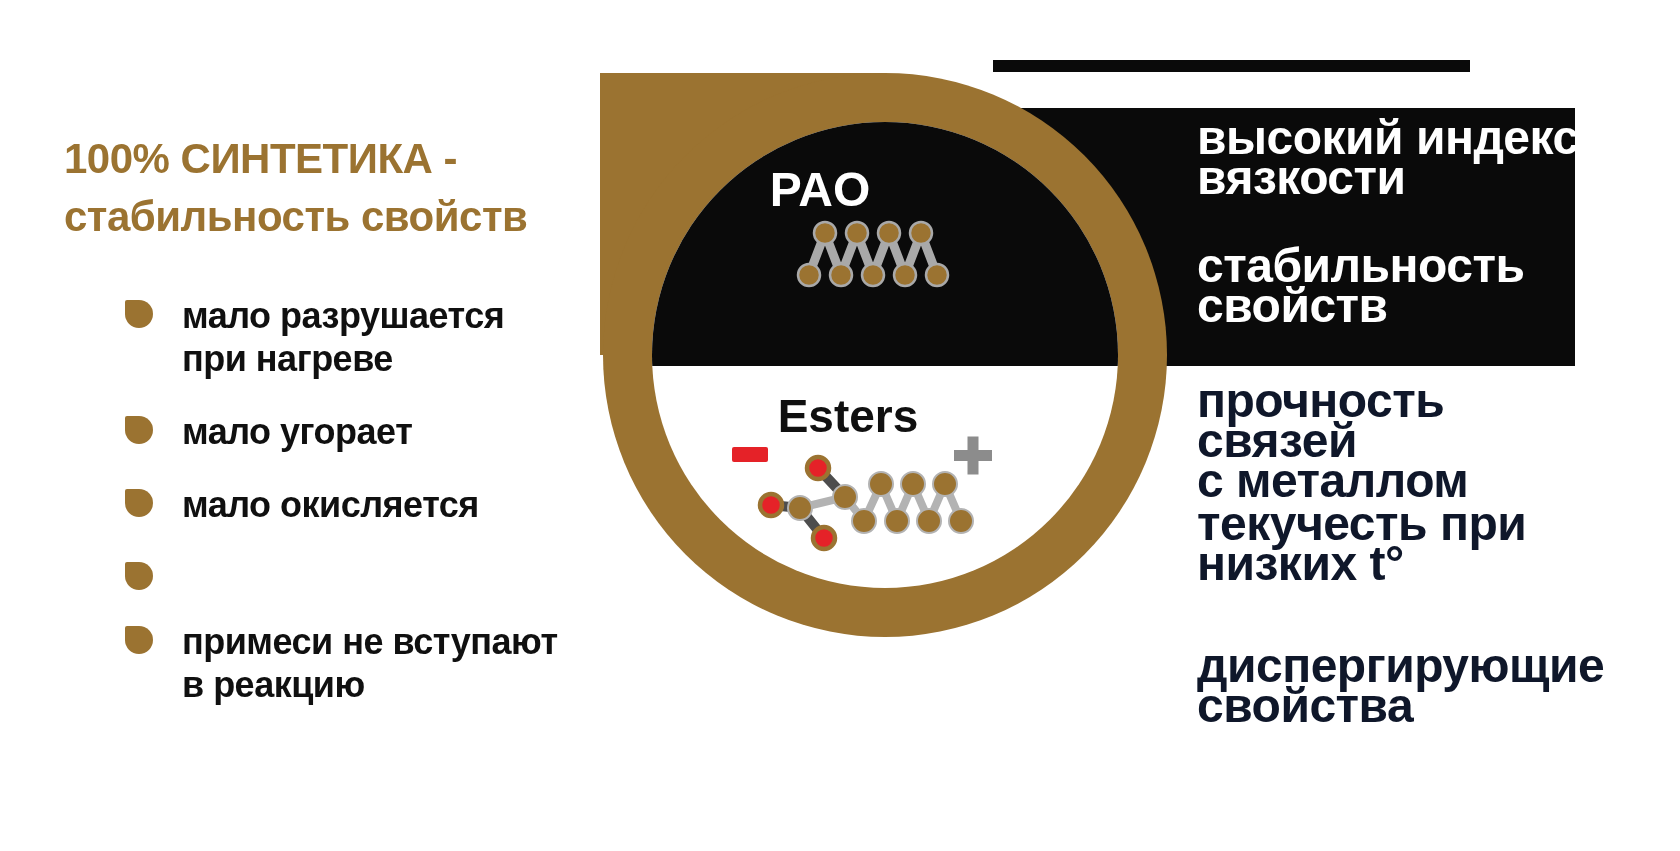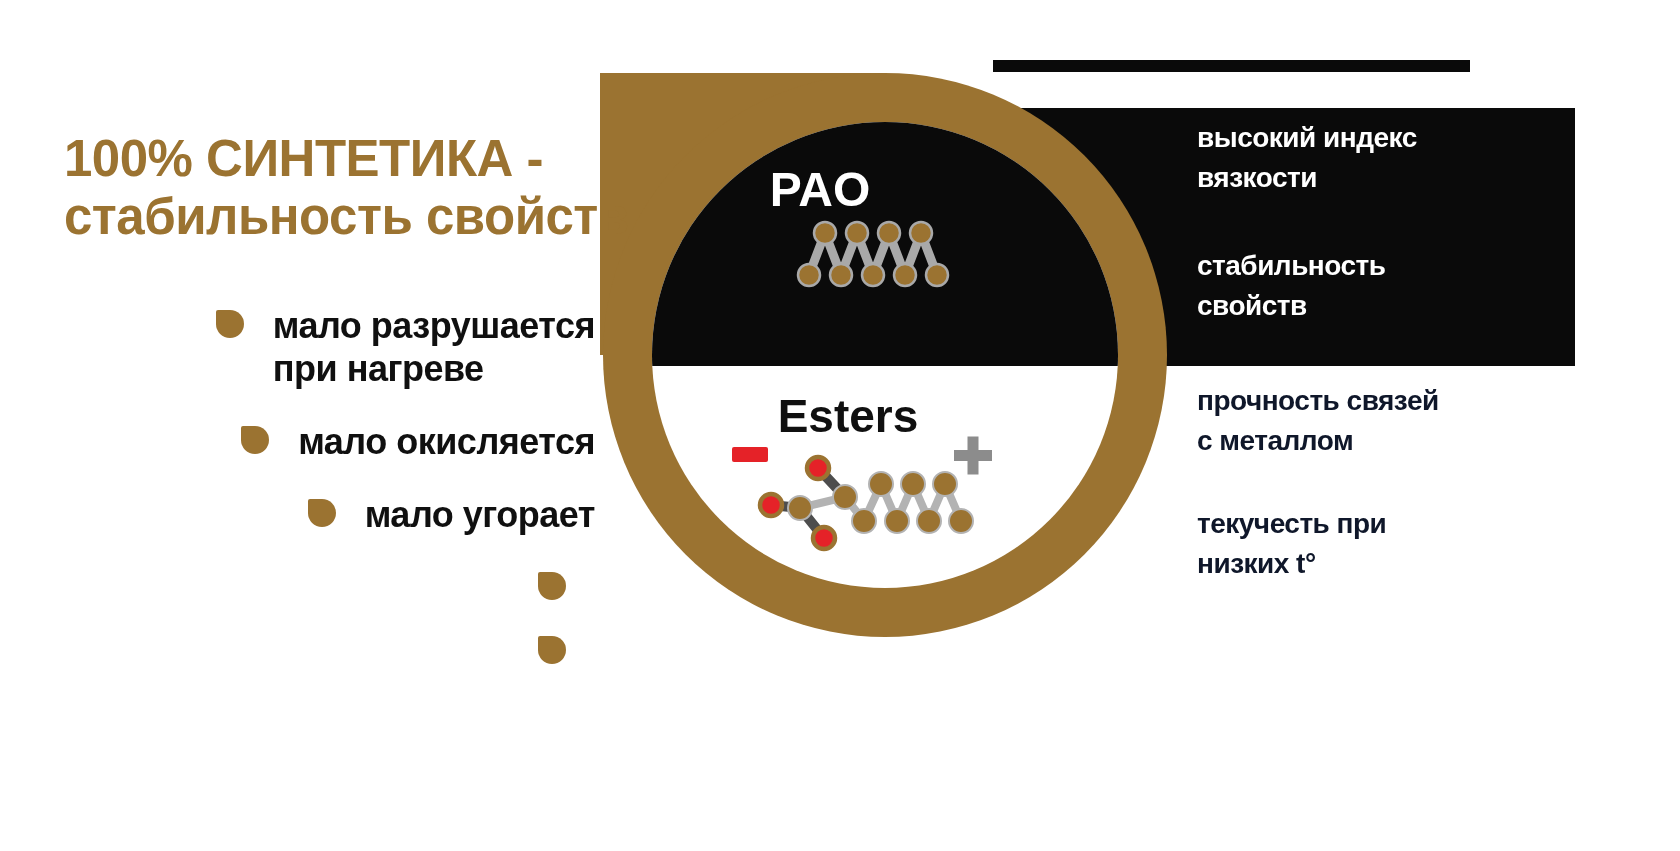"100% СИНТЕТИКА -" .heading { font-size: 51px -> 42px }
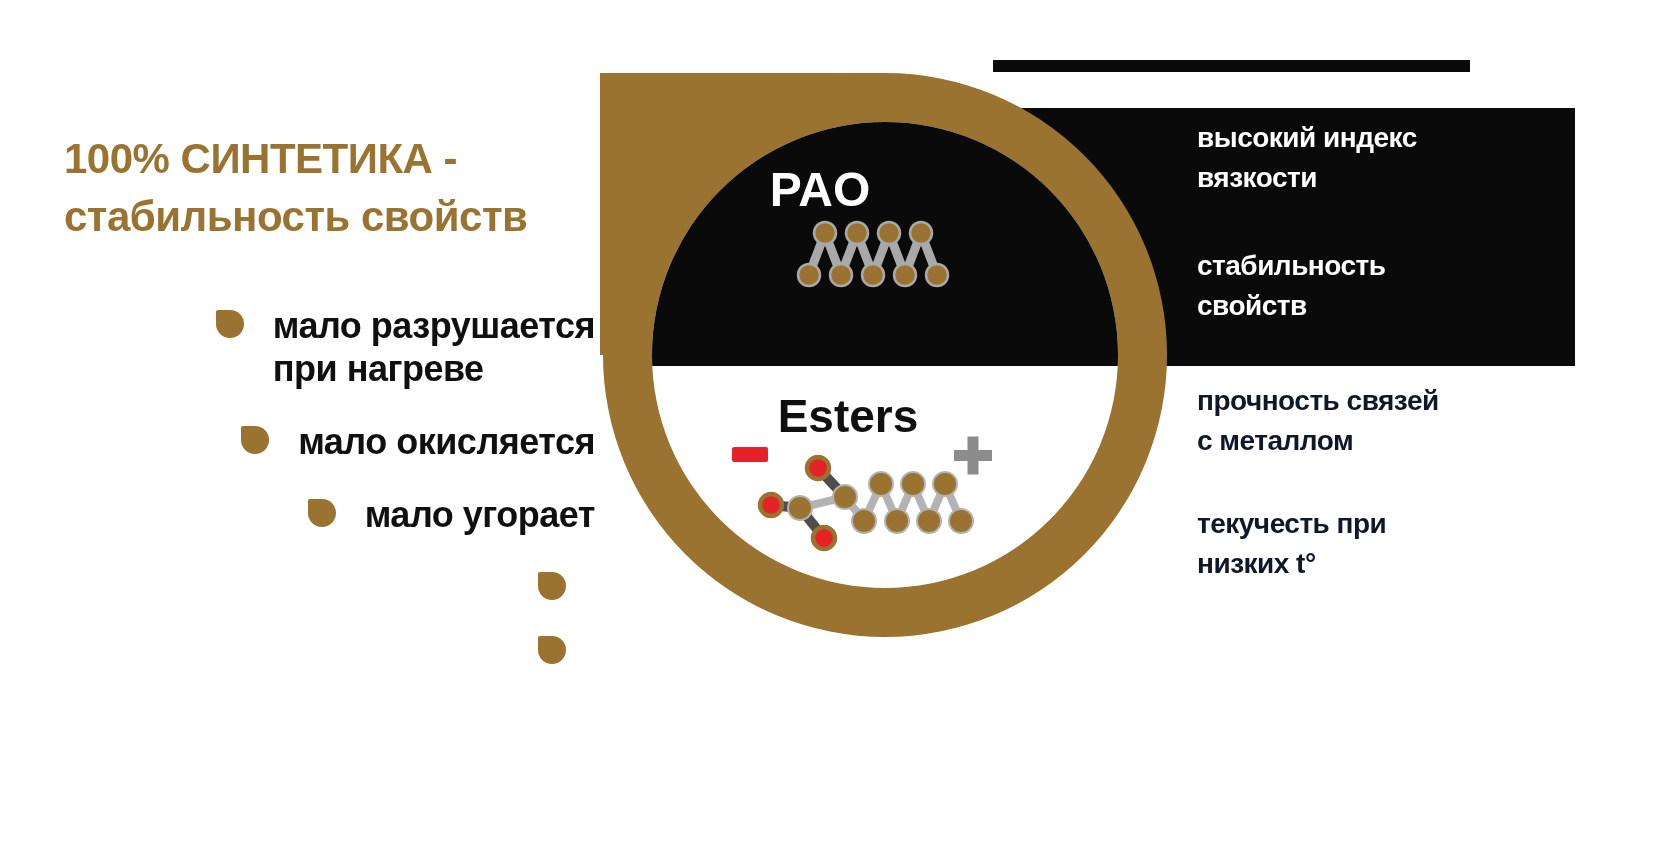"высокий индекс" .rcol { font-size: 28px -> 48px }
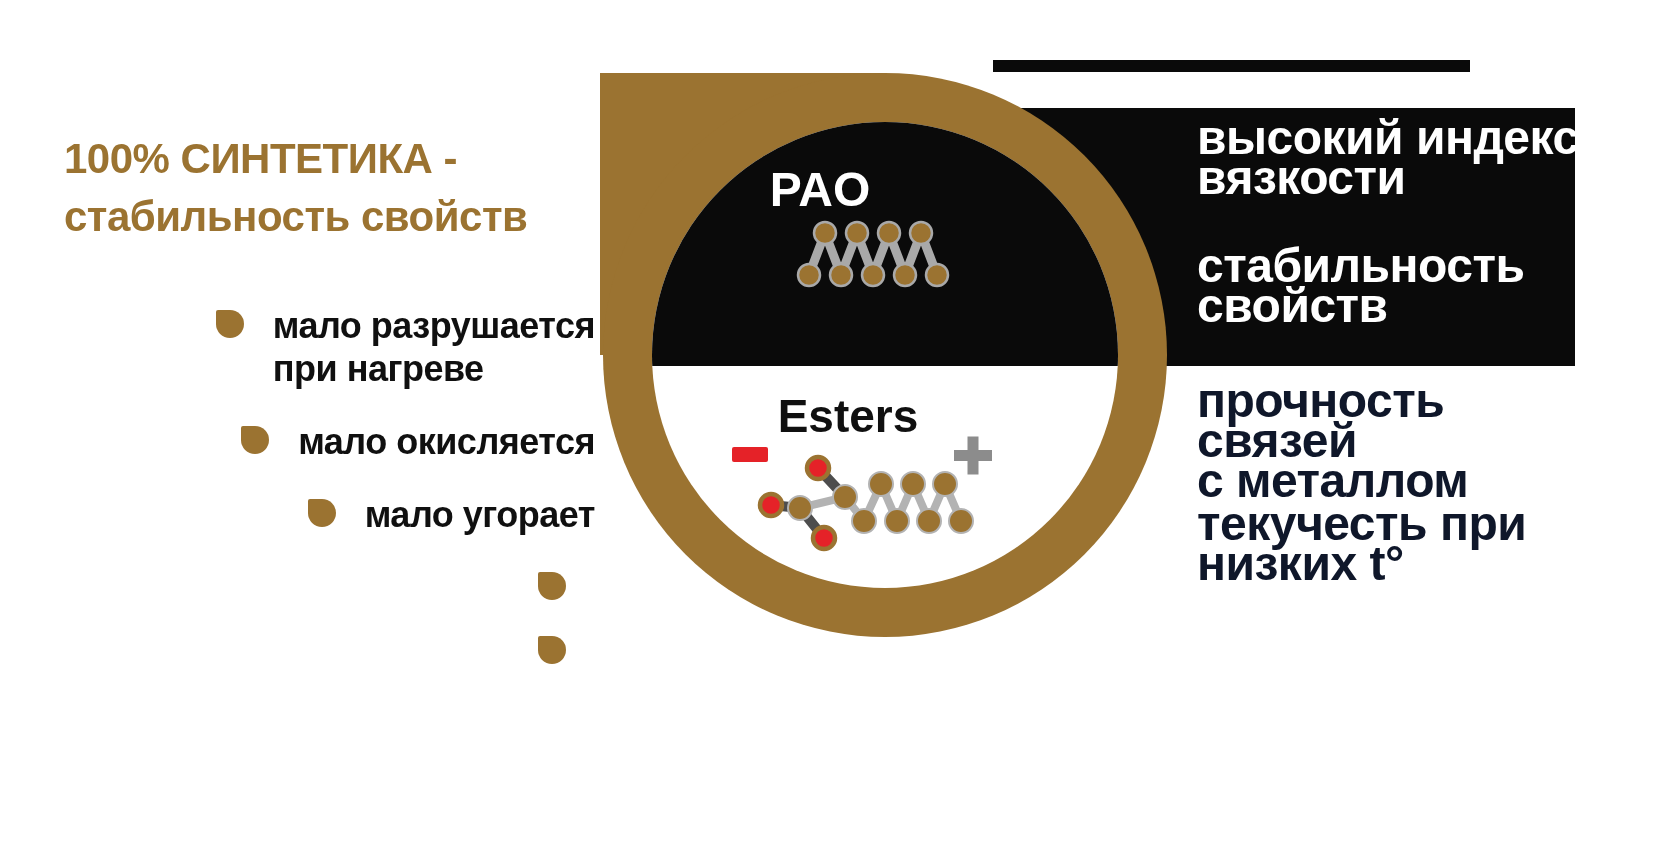"мало разрушается" .bullets li { justify-content: flex-end -> none; margin: 10px 0 30px 0 -> 0 0 30px 0 }
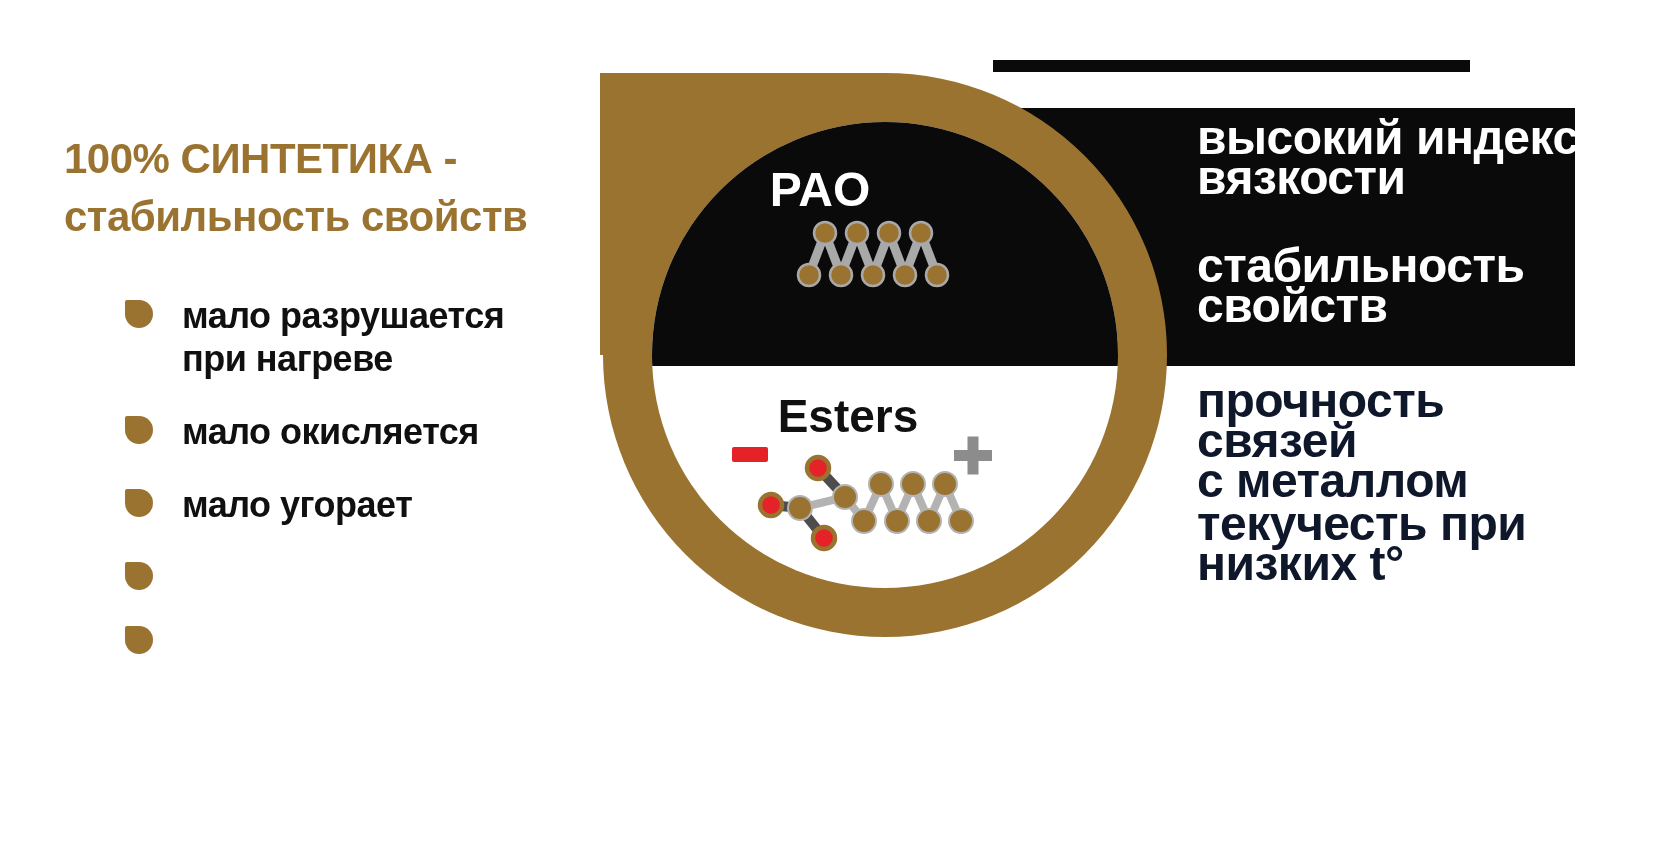"мало окисляется" li { order: before "мало угорает" -> after "мало угорает" }
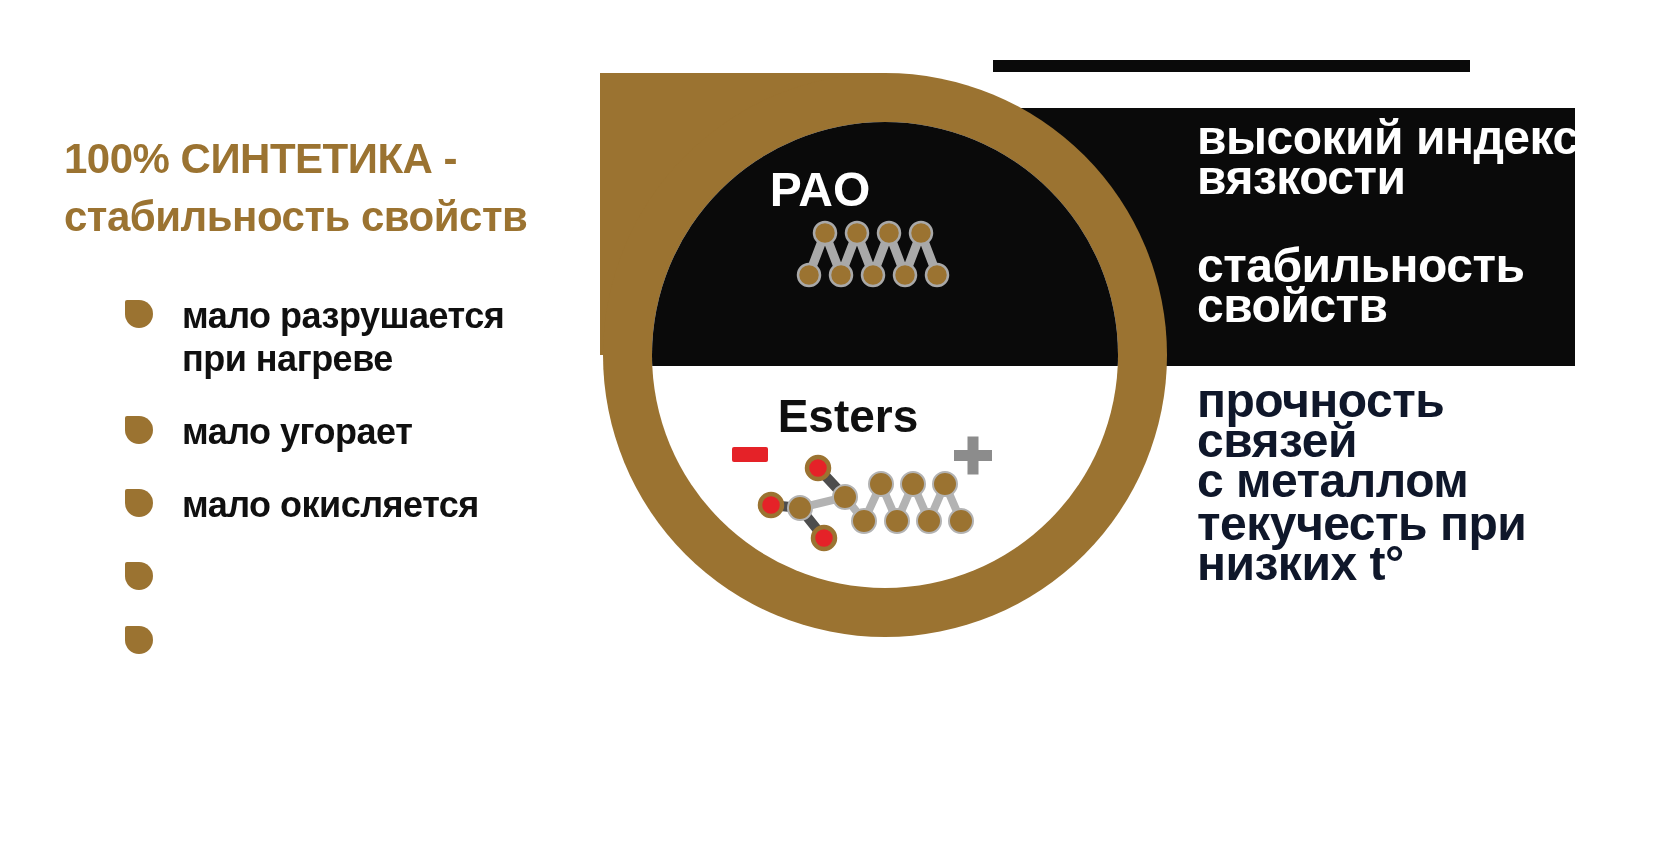"примеси не вступают" span.bullet-text { html: none -> <span>примеси не вступают в реакцию</span> }
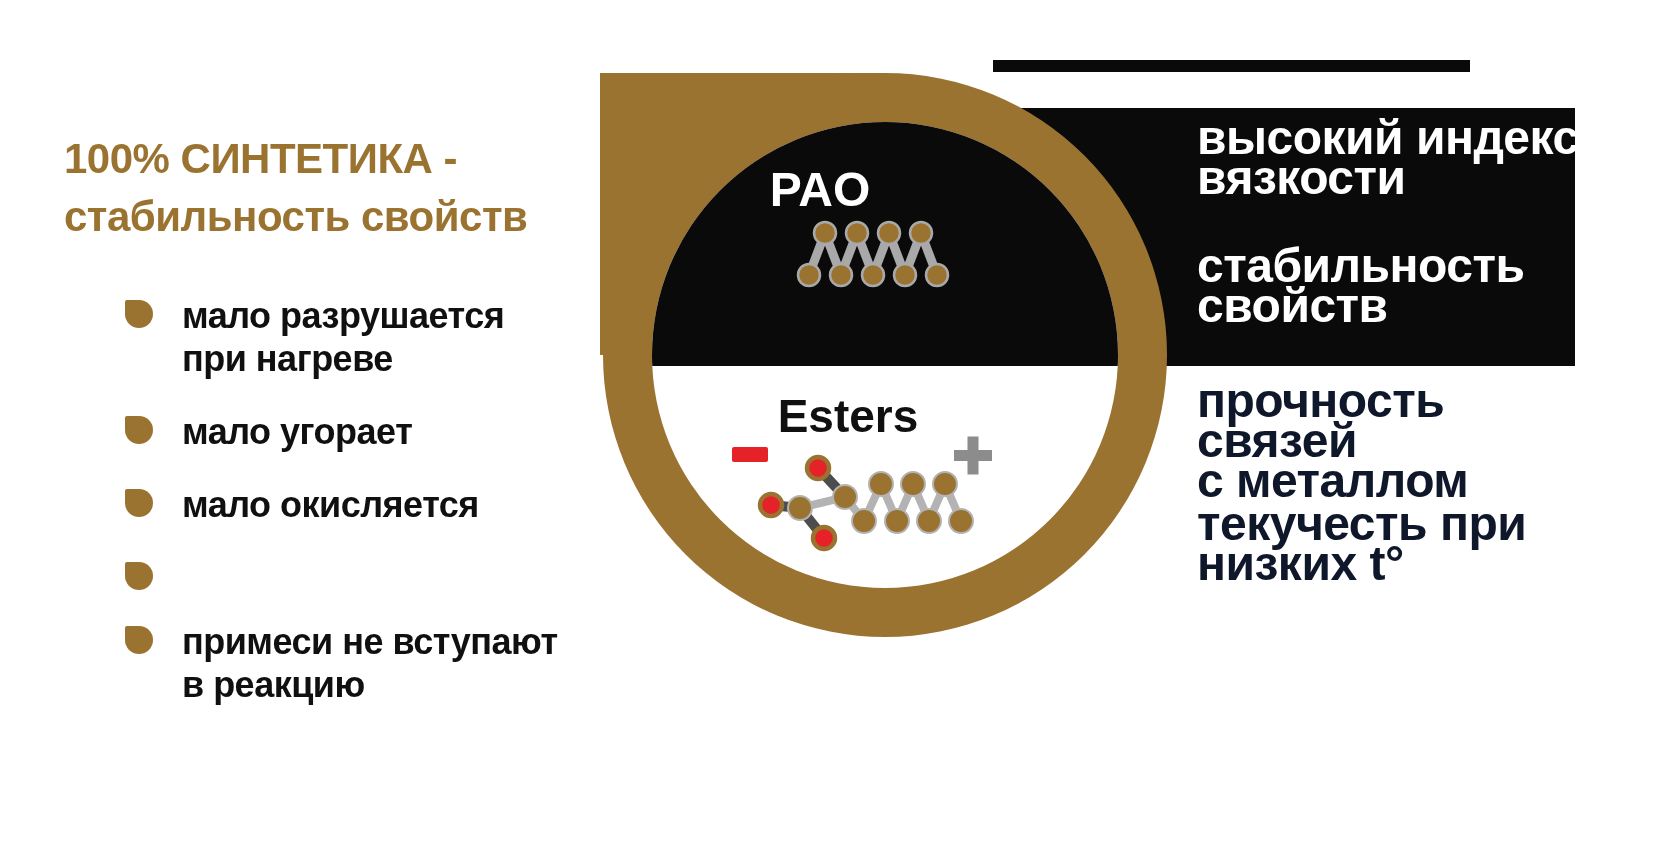"диспергирующие" div.txt { html: none -> <div>диспергирующие свойства</div> }
